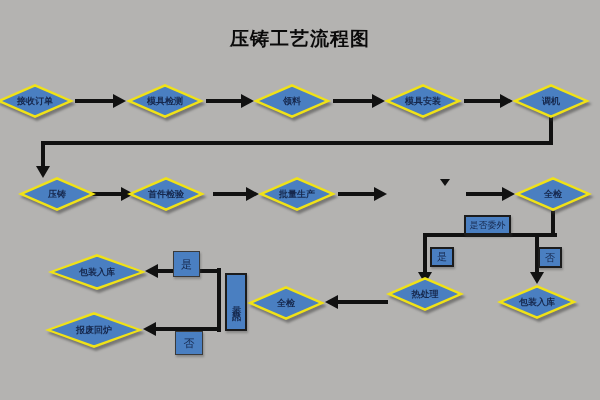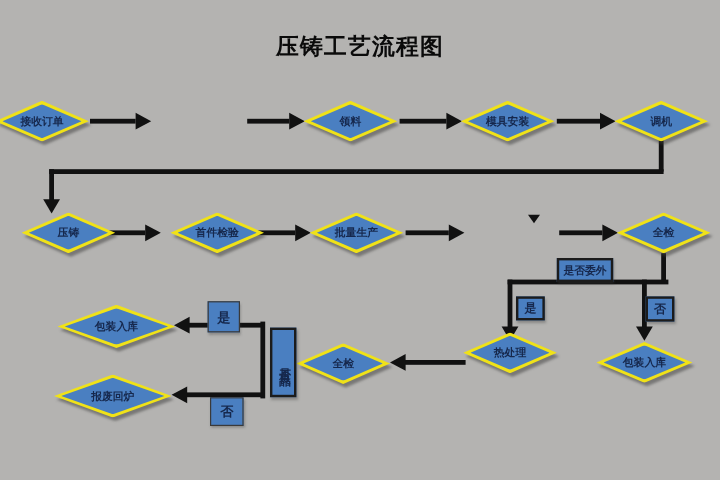"模具检测" div.diamond { html: none -> <div> <div></div> <div></div> <span>模具检测</span> </div> }
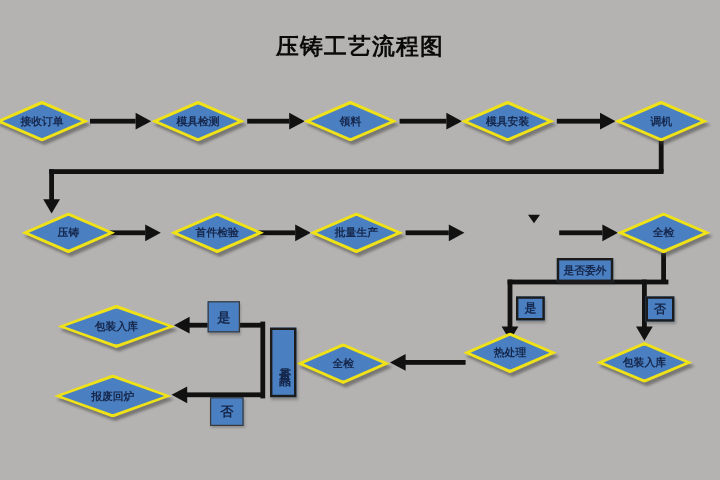"首件检验" div.diamond { left: 142px -> 127px }
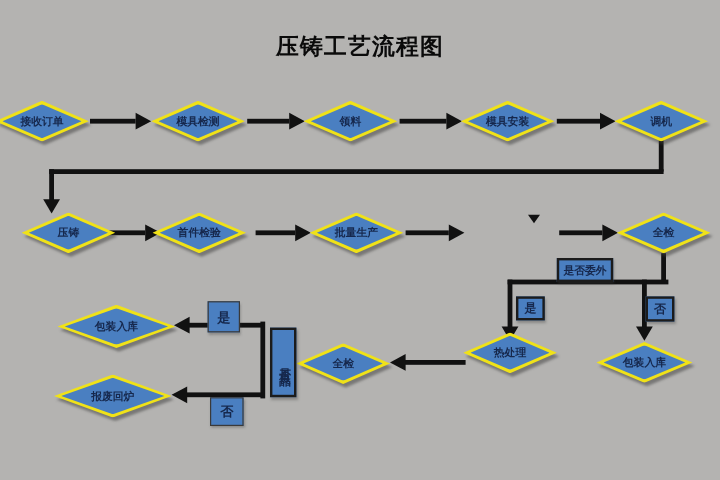"是否委外" .rect { font-weight: bold -> normal }
